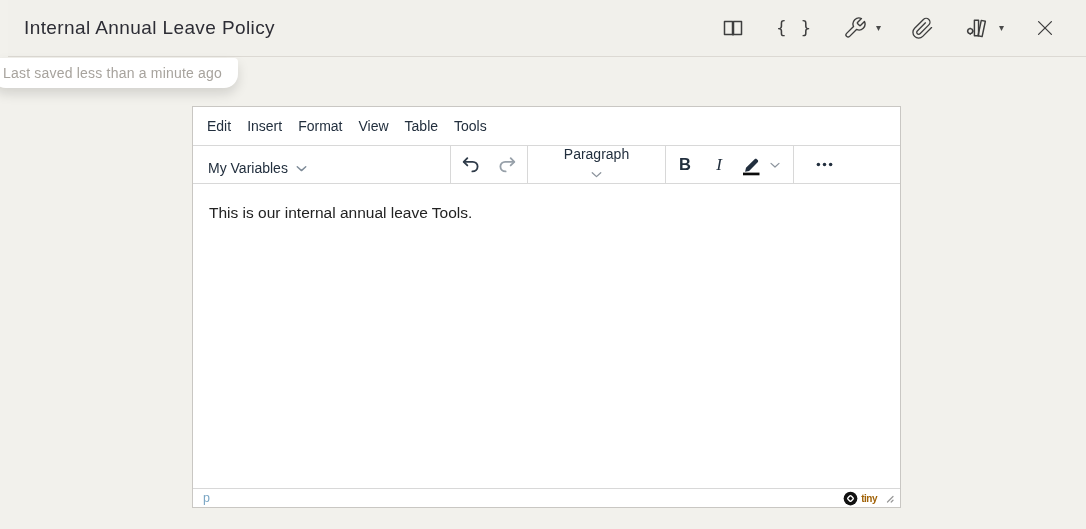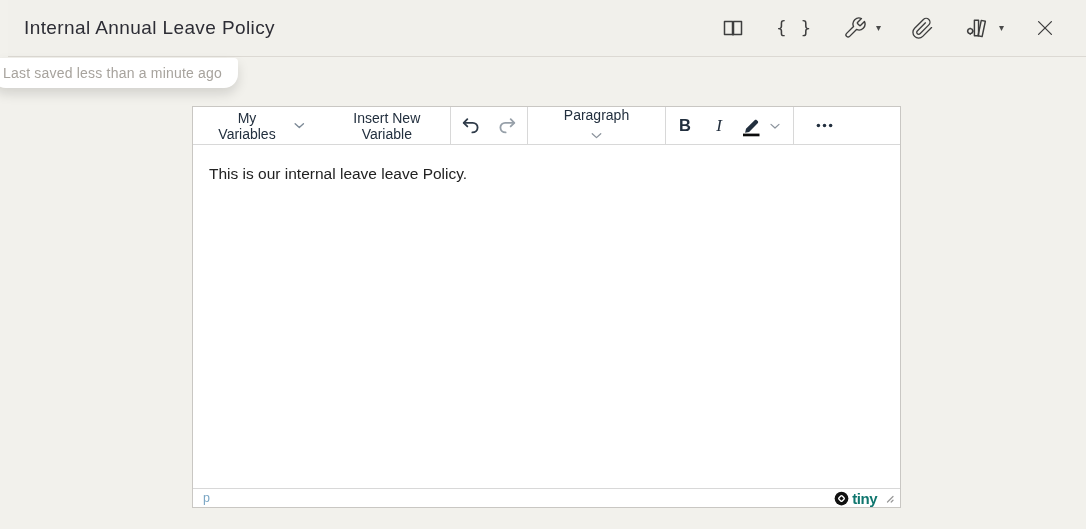"Edit" div.menubar { html: none -> <div> <button>Edit</button> <button>Insert</button> <button>Format</button> <button>View</button> <button>Table</button> <button>Tools</button> </div> }
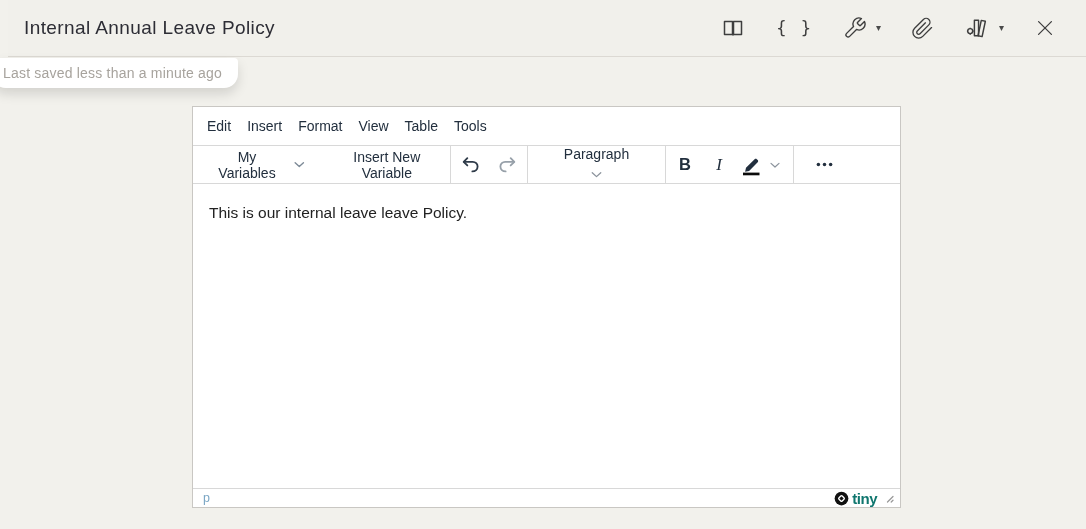"My Variables" .g1 { align-items: none -> flex-end }
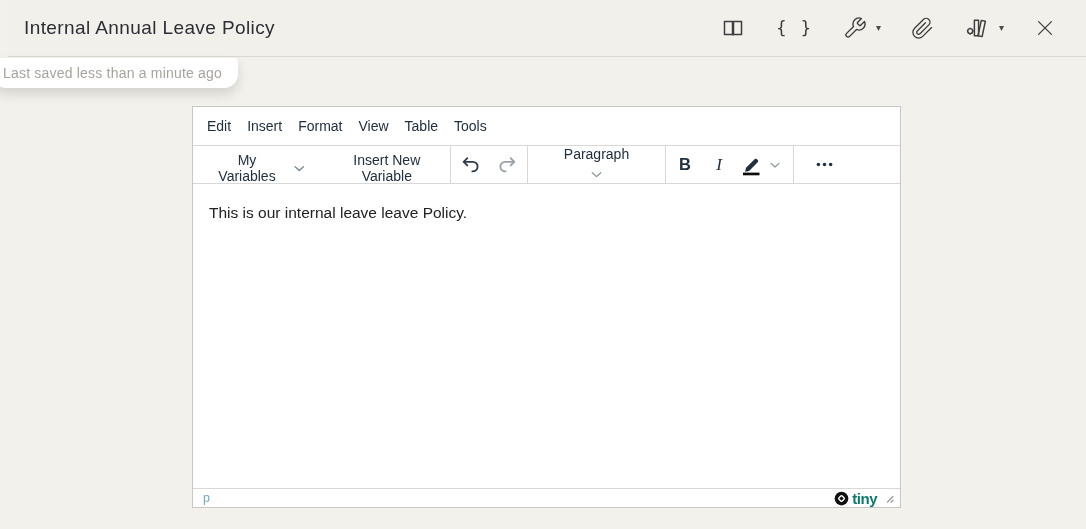"Insert New Variable" button.tbtn { html: <button> <span>Insert New Variable</span> </button> -> none }
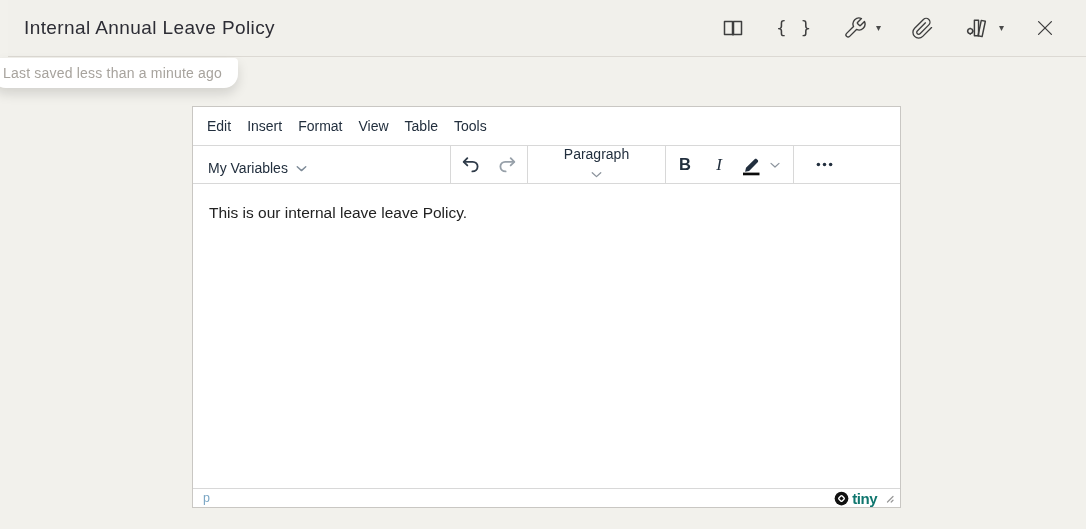"This is our internal leave" p.doc-paragraph { text: leave leave Policy -> annual leave Tools }
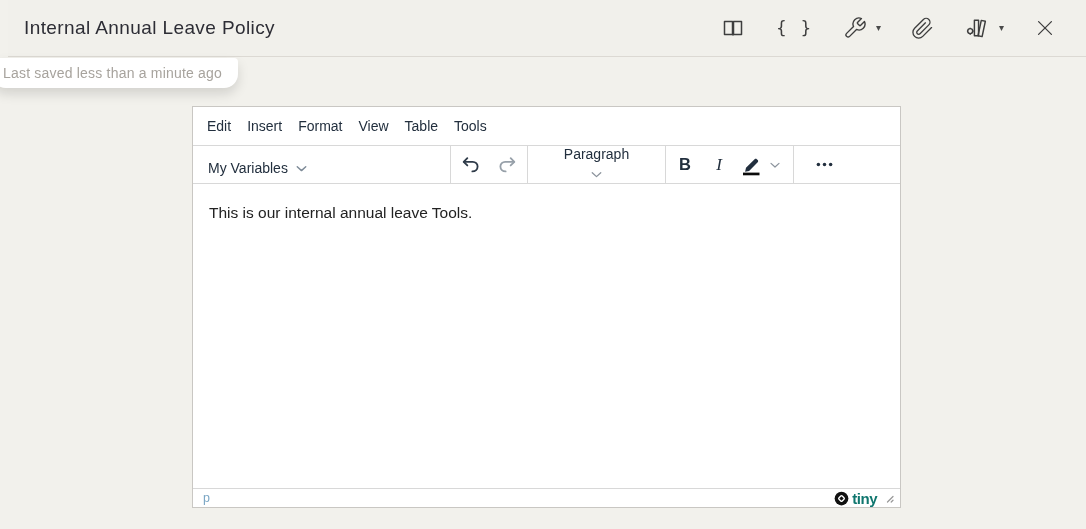"tiny" .brand-text { color: #0f766e -> #a16207; font-size: 15px -> 10px }
